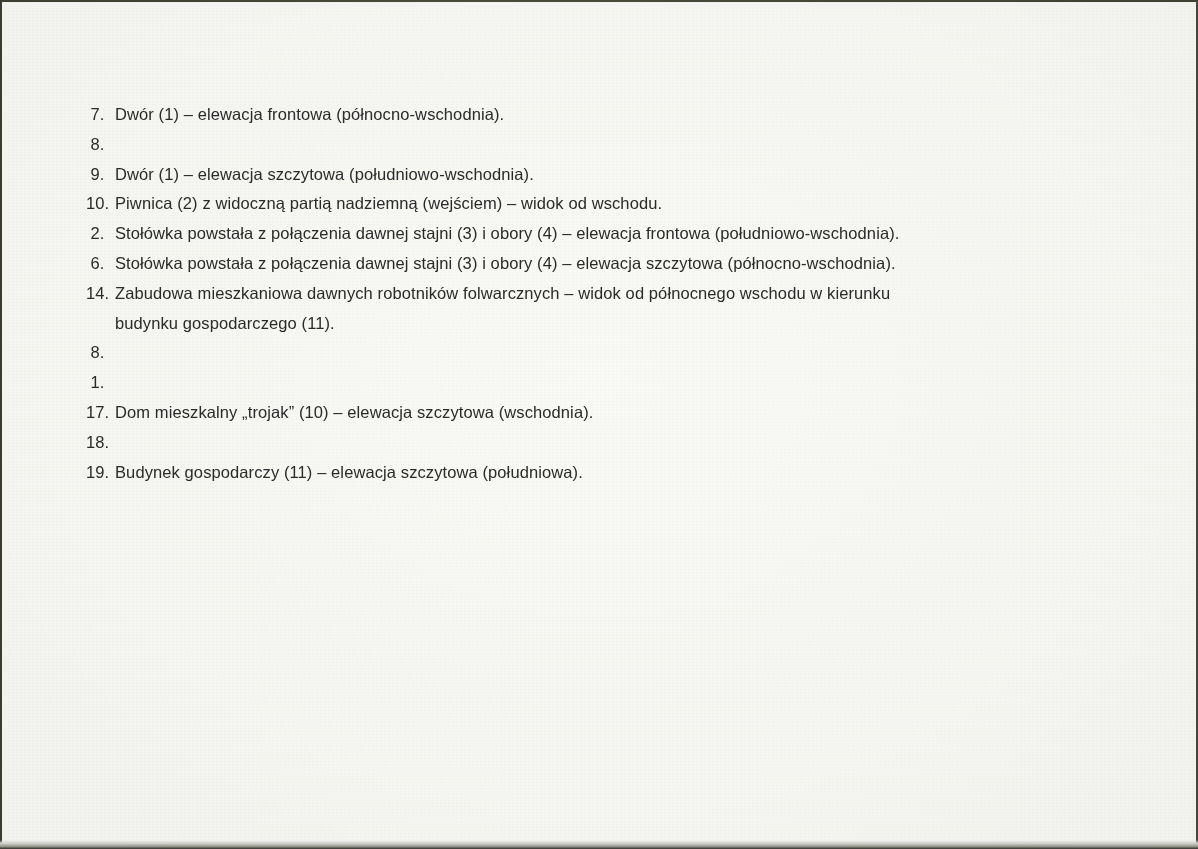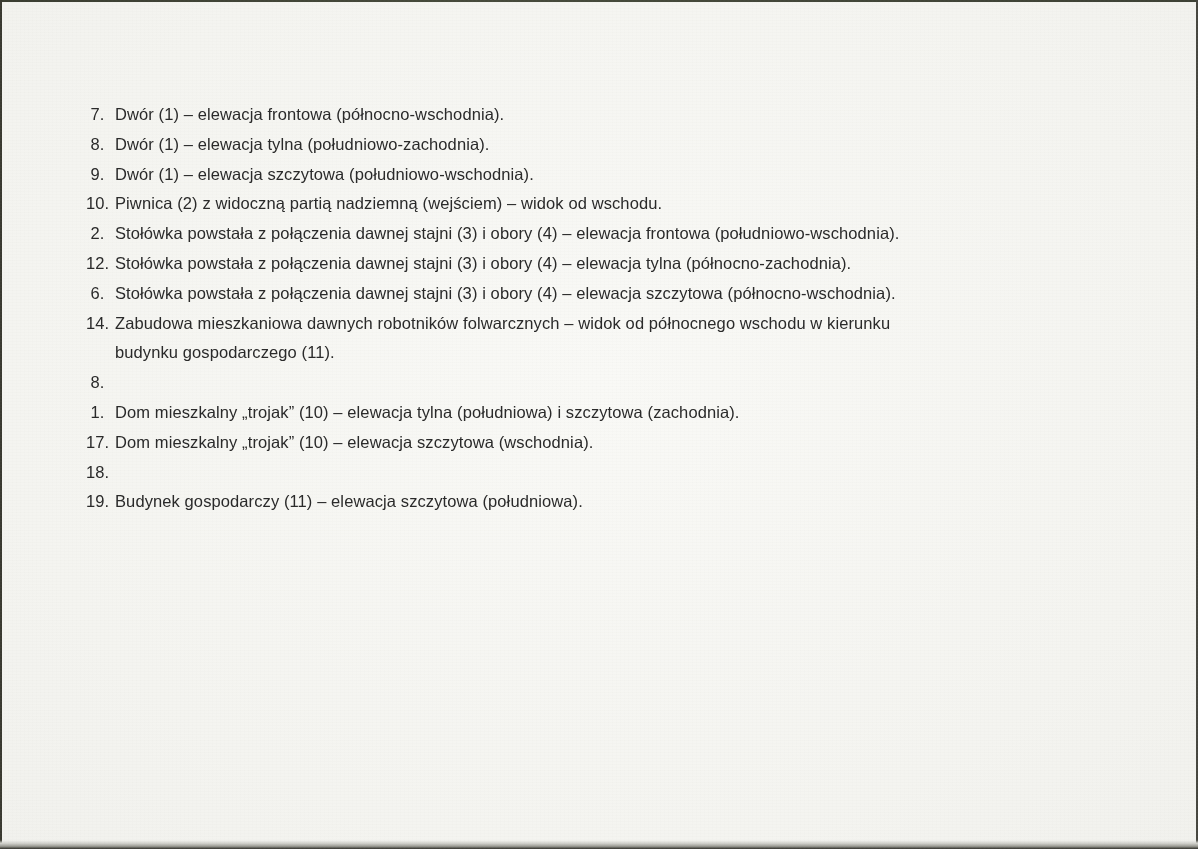"Dwór (1) – elewacja tylna" span.txt { html: <span>Dwór (1) – elewacja tylna (południowo-zachodnia).</span> -> none }
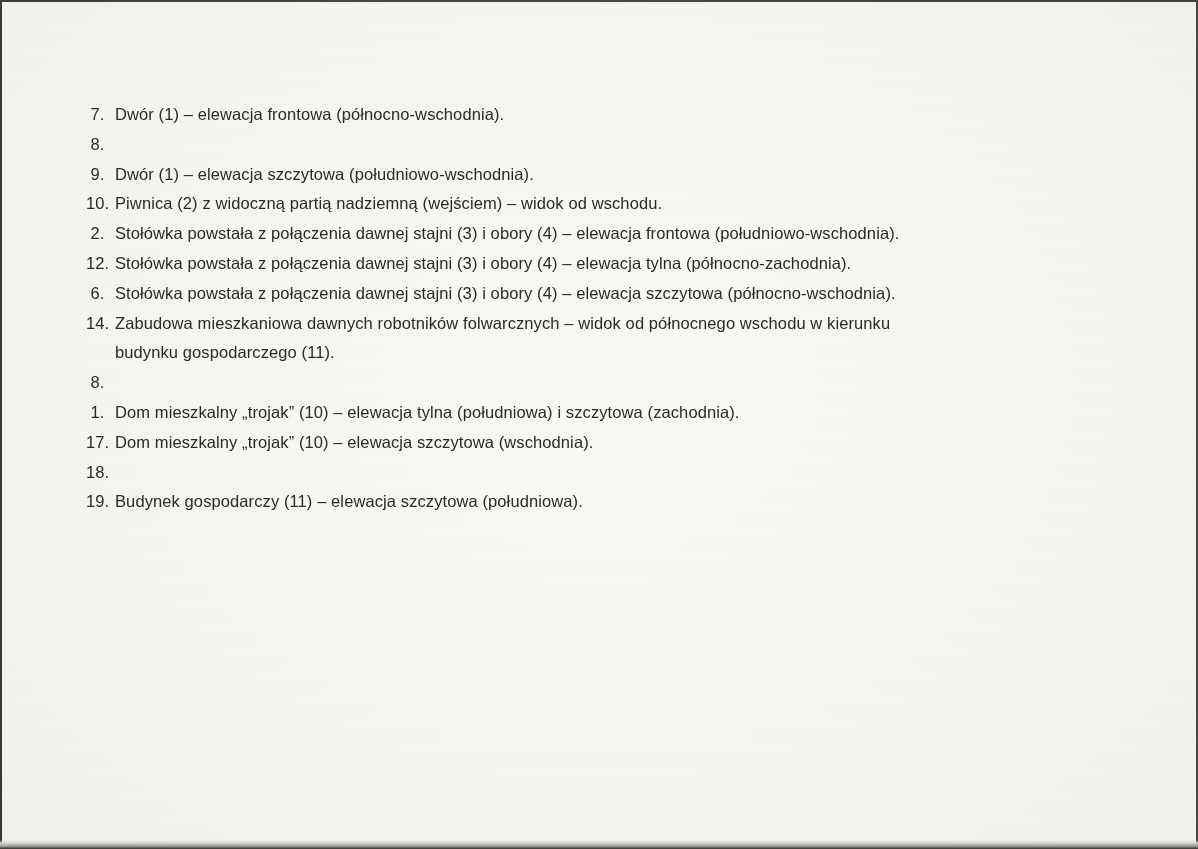"12." div.row { html: <div> <span>12.</span> <span>Stołówka powstała z połączenia dawnej stajni (3) i obory (4) – elewacja tylna (północno-zachodnia).</span> </div> -> none }
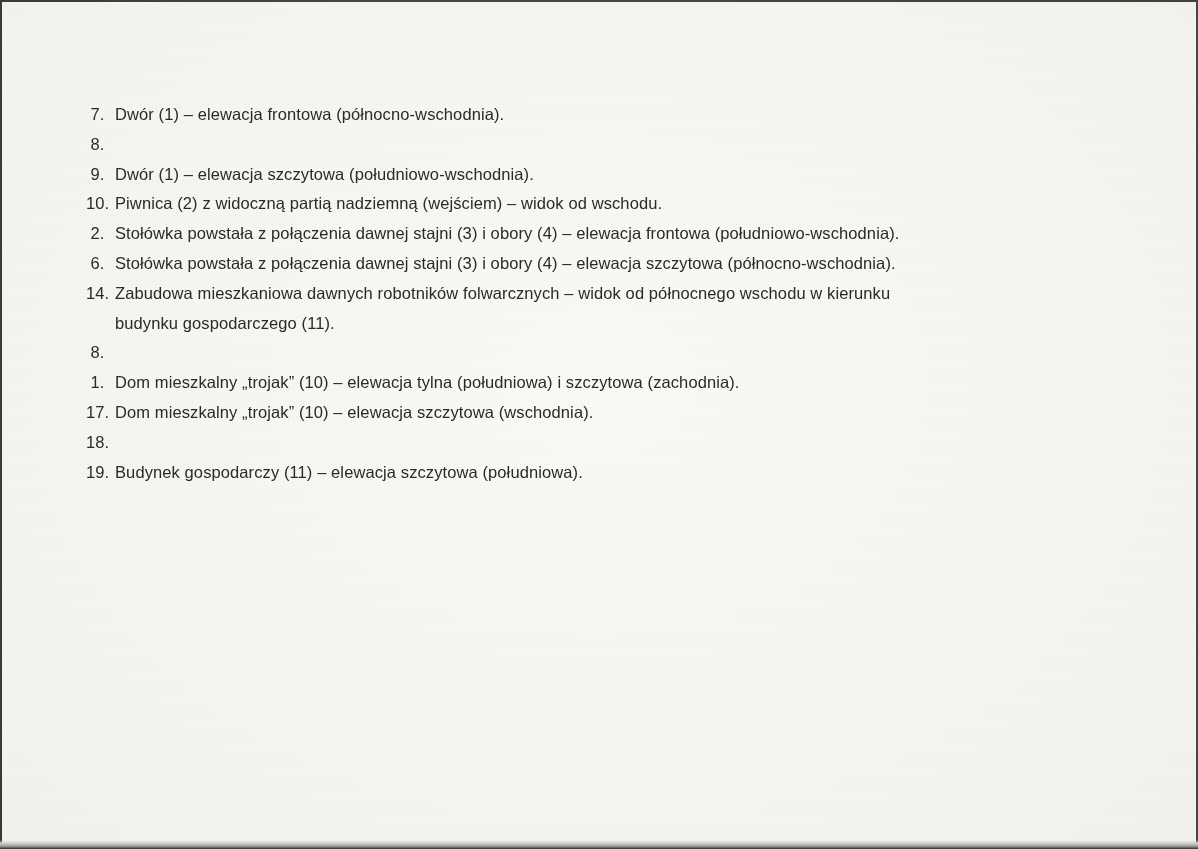"Dom mieszkalny „trojak” (10) – elewacja tylna" span.txt { html: <span>Dom mieszkalny „trojak” (10) – elewacja tylna (południowa) i szczytowa (zachodnia).</span> -> none }
